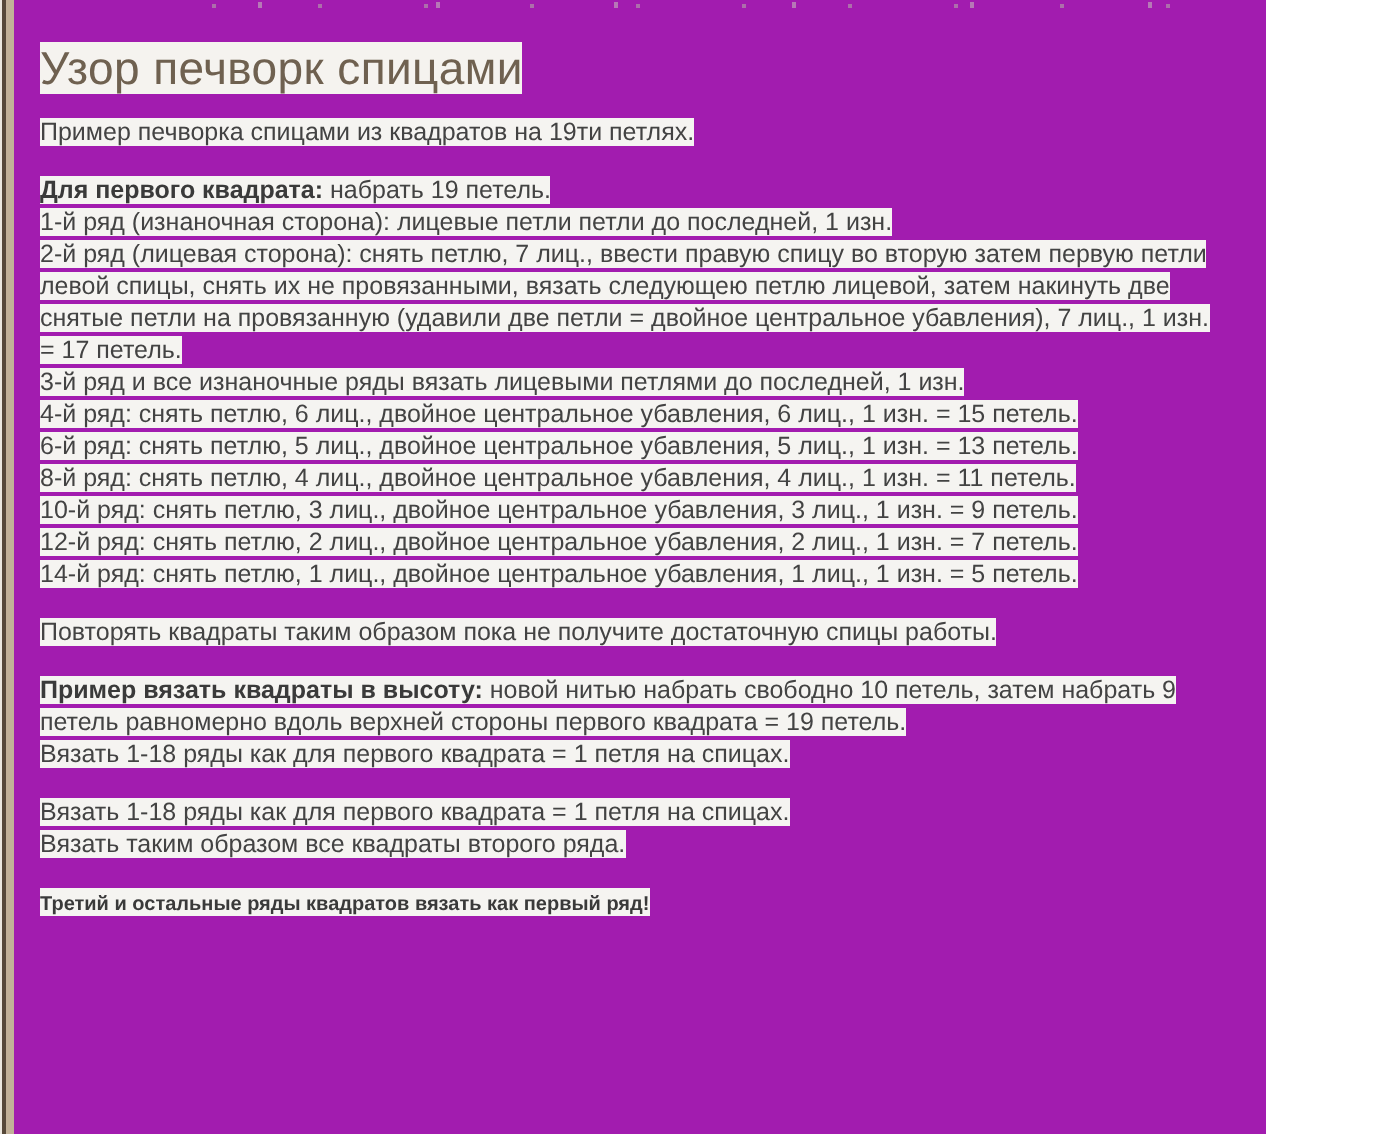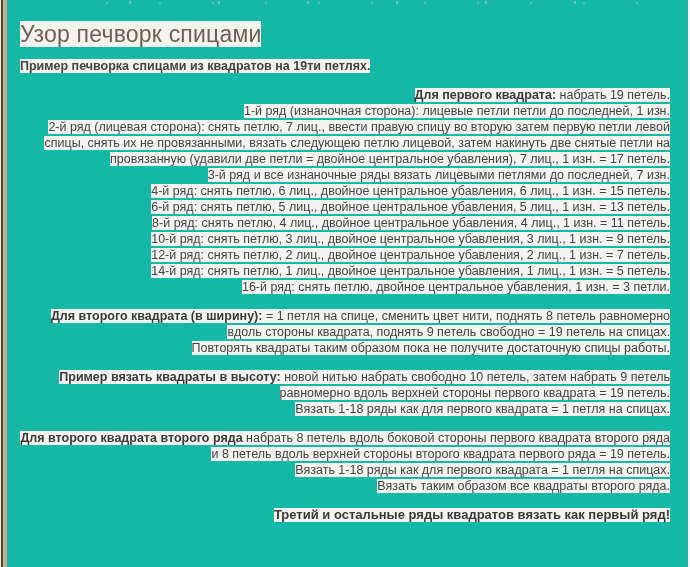"Узор печворк спицами" .page { background: #14b8a6 -> #a21caf; width: 688px -> 633px }
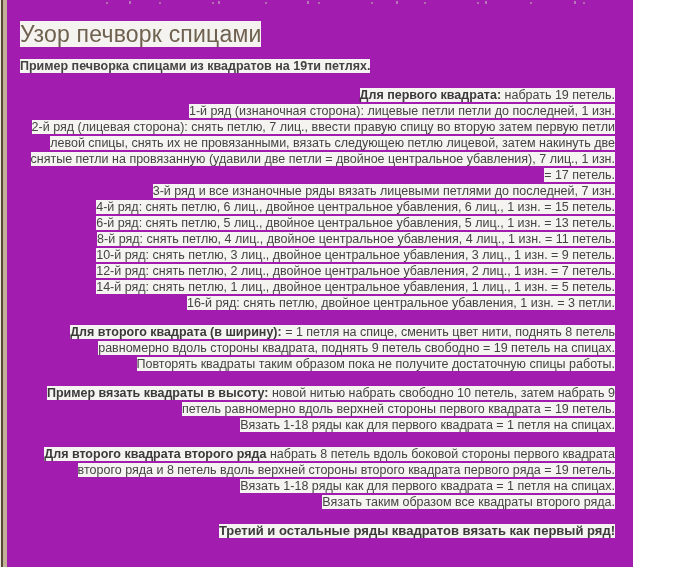"Пример печворка спицами из квадратов" .intro { font-weight: bold -> none }
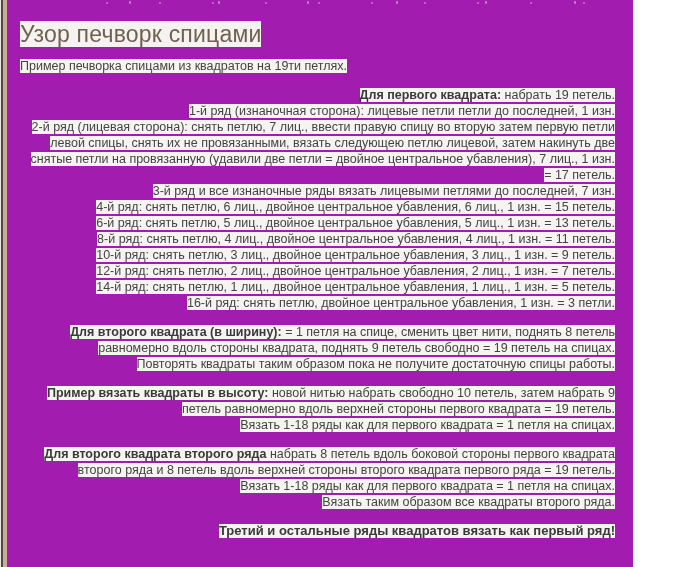"Для первого квадрата: набрать 19" .block { text-align: right -> none }
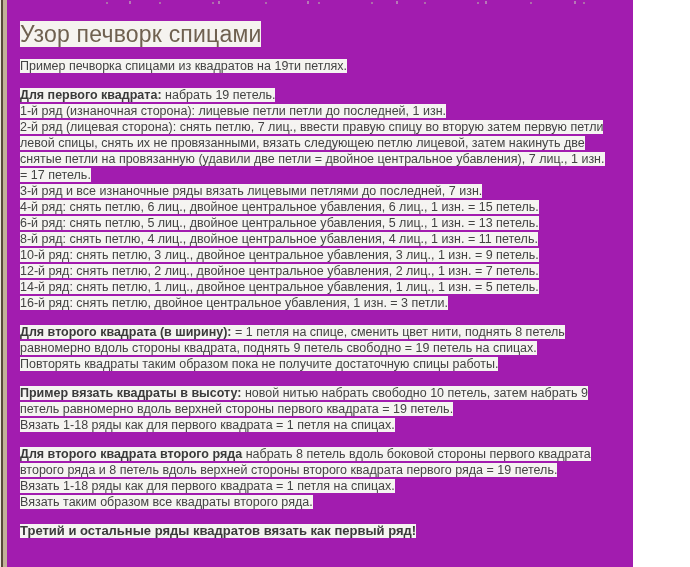"3-й ряд и все изнаночные" span.t { text: 7 -> 1 }
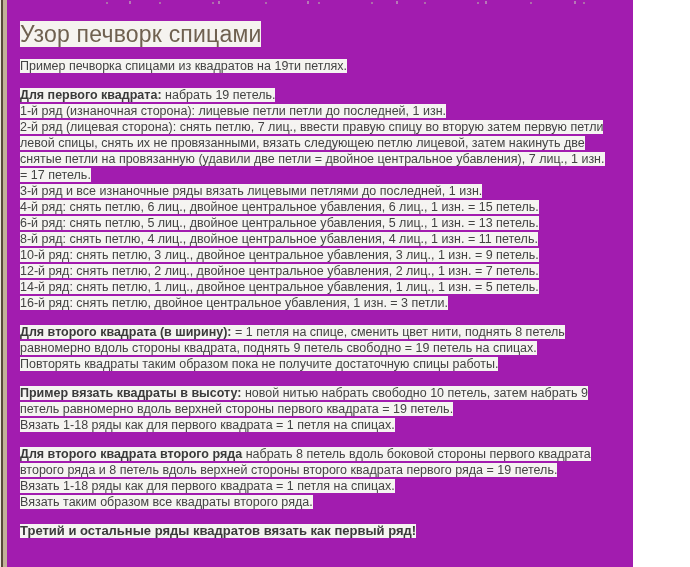"16-й ряд: снять петлю, двойное" div.line { html: <div><span>16-й ряд: снять петлю, двойное центральное убавления, 1 изн. = 3 петли.</span></div> -> none }
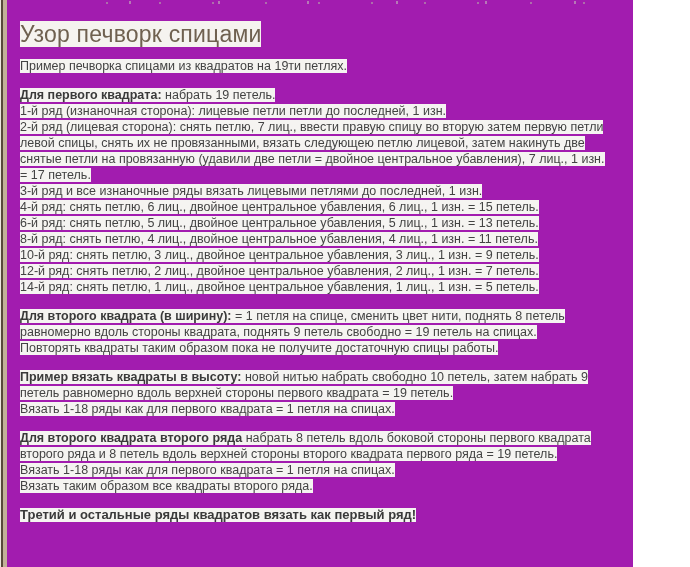"Для второго квадрата (в ширину):" div.line { html: <div><span><b>Для второго квадрата (в ширину):</b> <span>= 1 петля на спице, сменить цвет нити, поднять 8 петель равномерно вдоль стороны квадрата, поднять 9 петель свободно = 19 петель на спицах.</span></span></div> -> none }
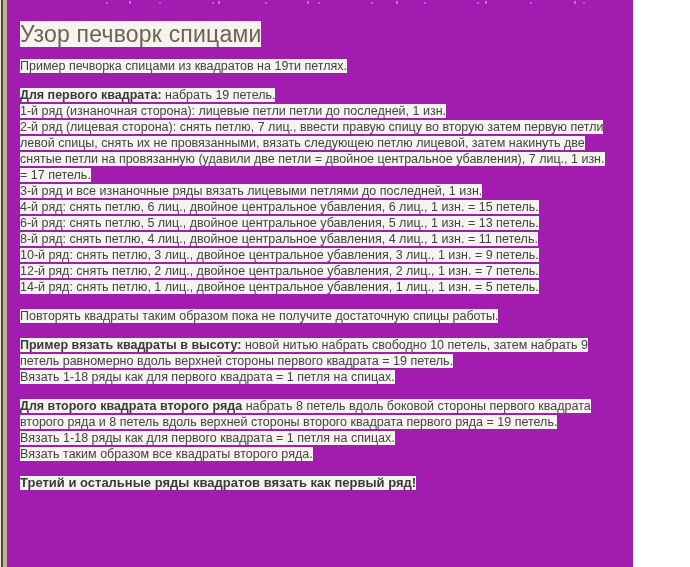"Для второго квадрата второго ряда" div.line { html: <div><span><b>Для второго квадрата второго ряда</b> <span>набрать 8 петель вдоль боковой стороны первого квадрата второго ряда и 8 петель вдоль верхней стороны второго квадрата первого ряда = 19 петель.</span></span></div> -> none }
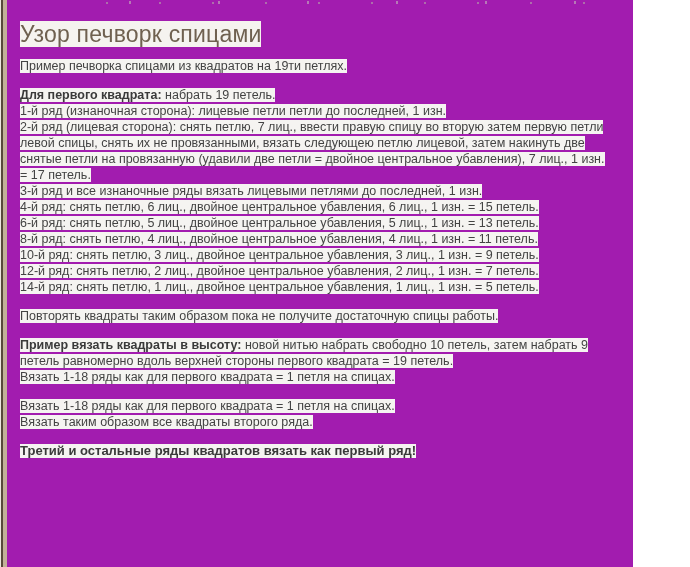"Третий и остальные ряды квадратов" .footer-line b.lead { font-size: 13px -> 10px }
